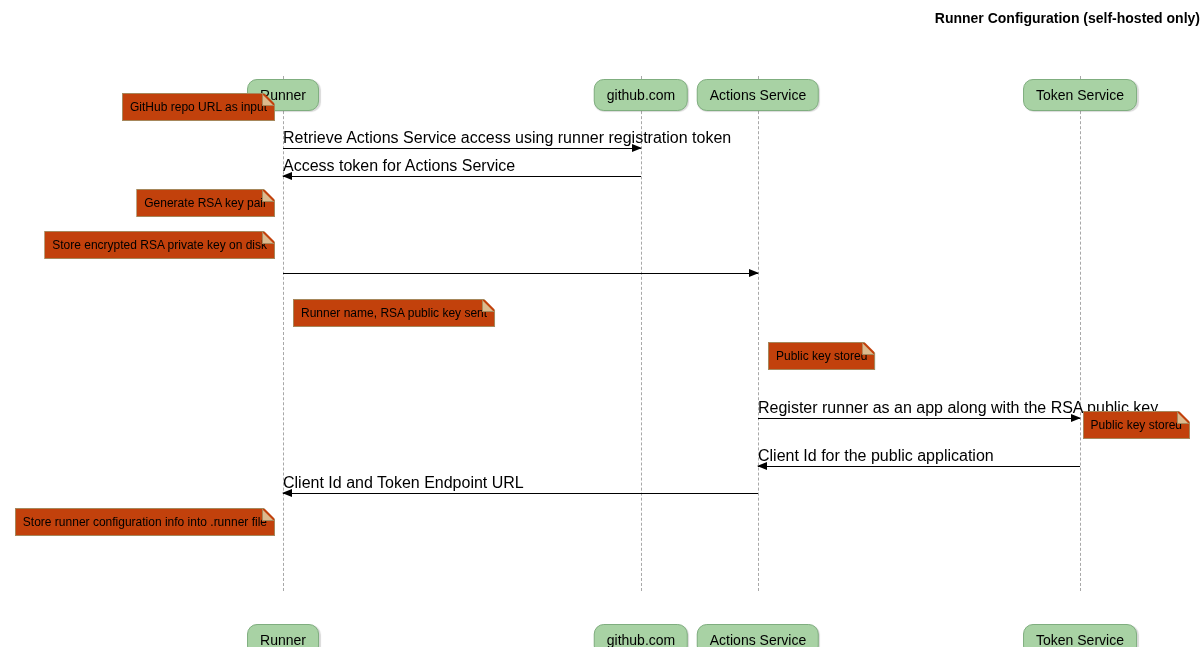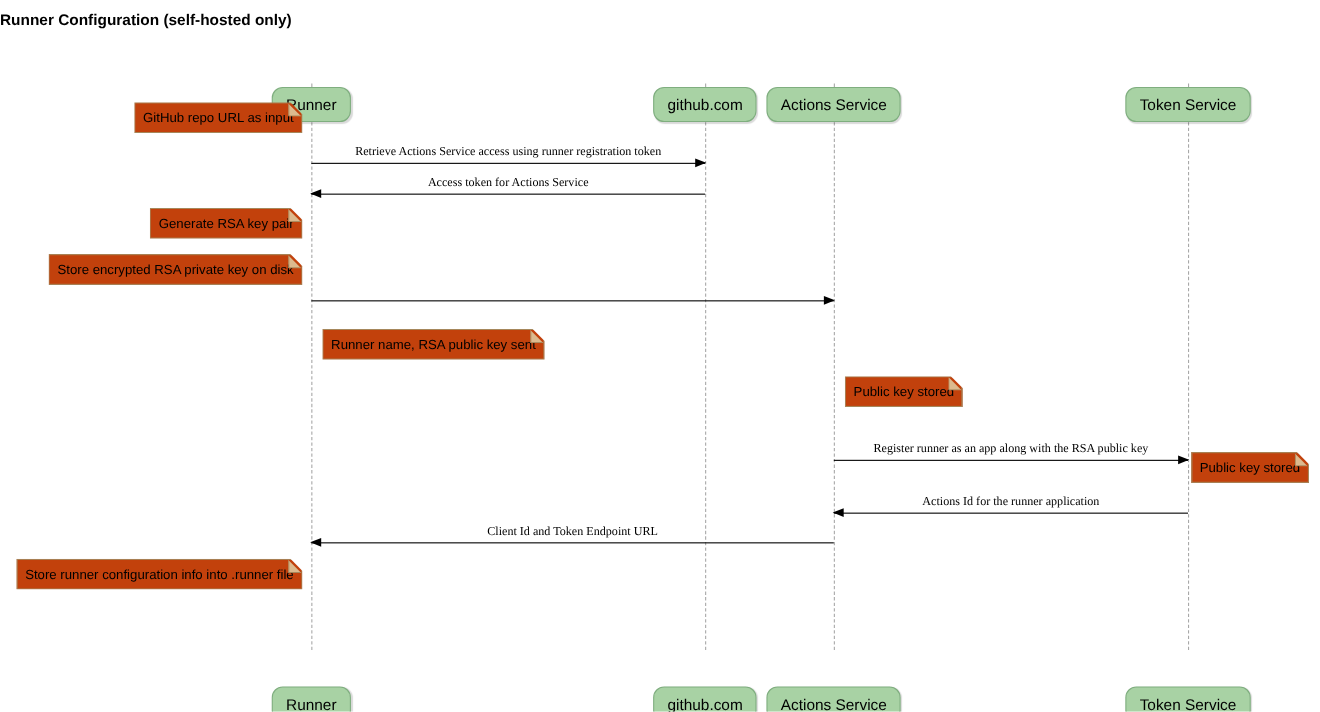"Runner Configuration (self-hosted only)" .title { text-align: left -> right }
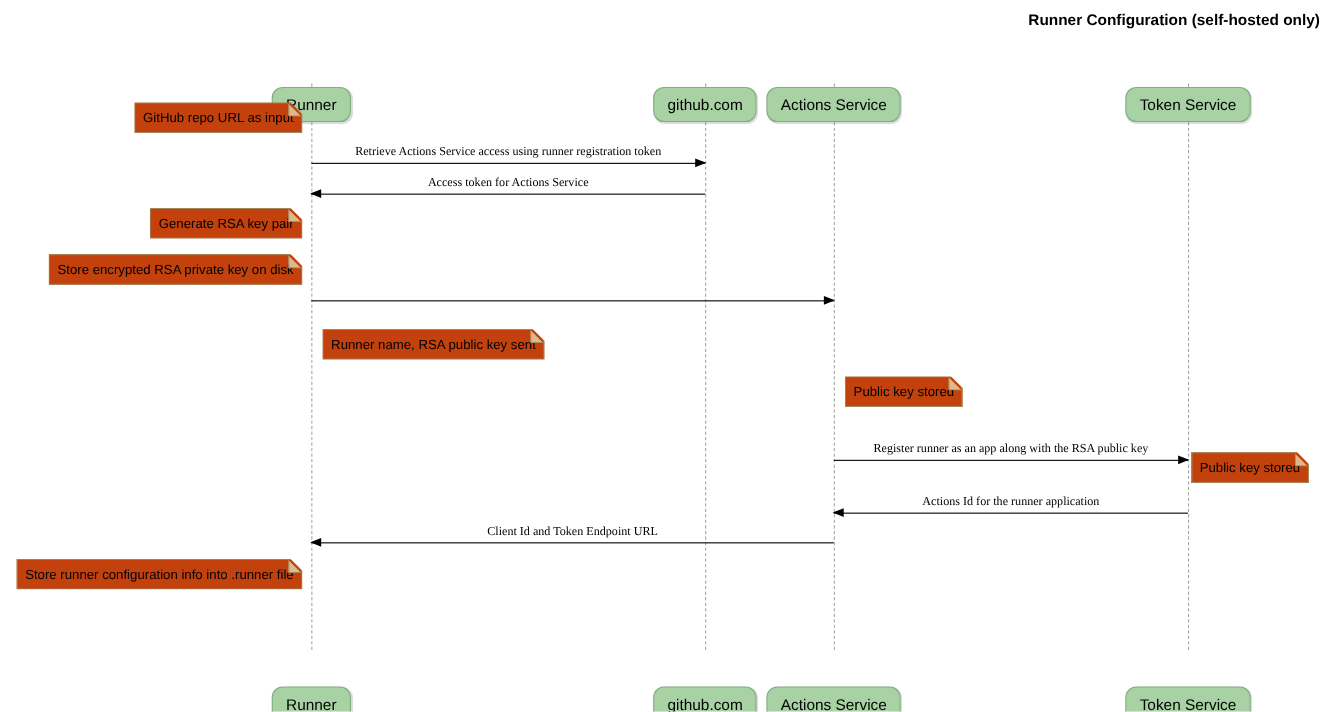"Retrieve Actions Service access using" .msg-label { font-family: Liberation Serif, serif -> none; font-size: 11px -> 16px; text-align: center -> left }
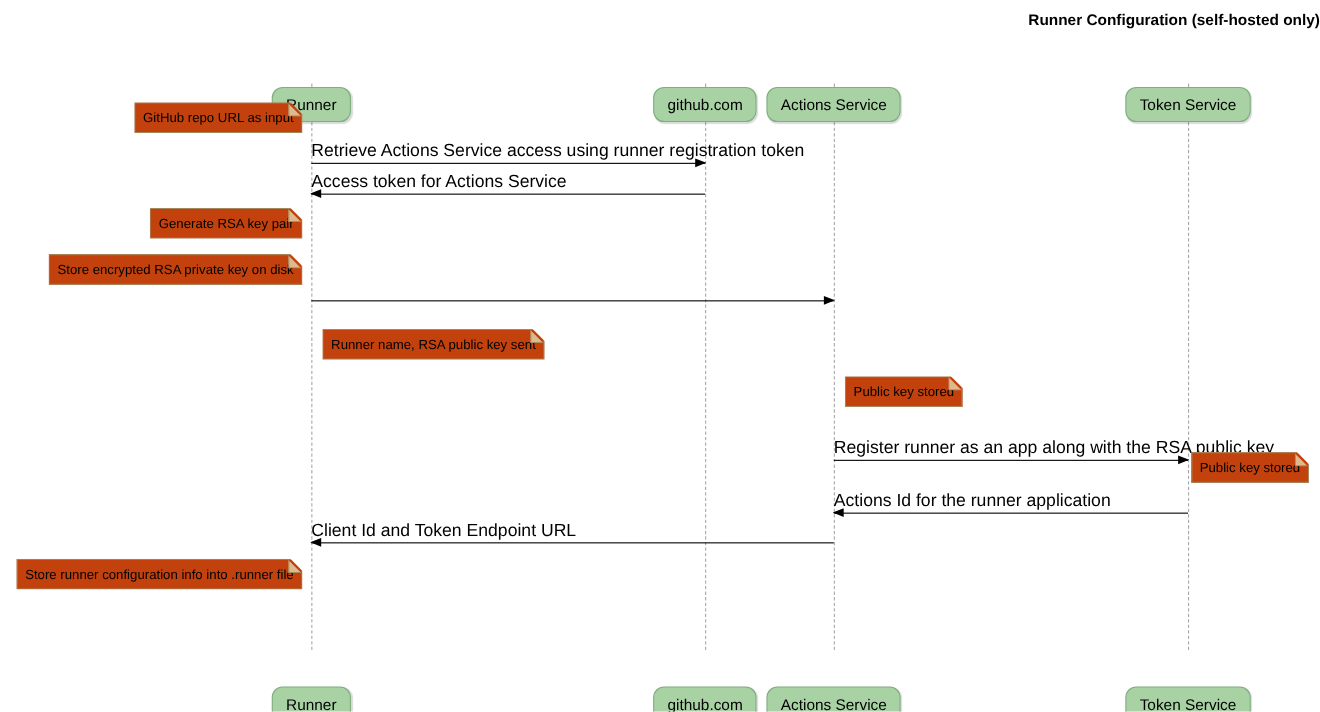"Actions Id for the runner" div.msg-label { text: Actions Id for the runner -> Client Id for the public }
